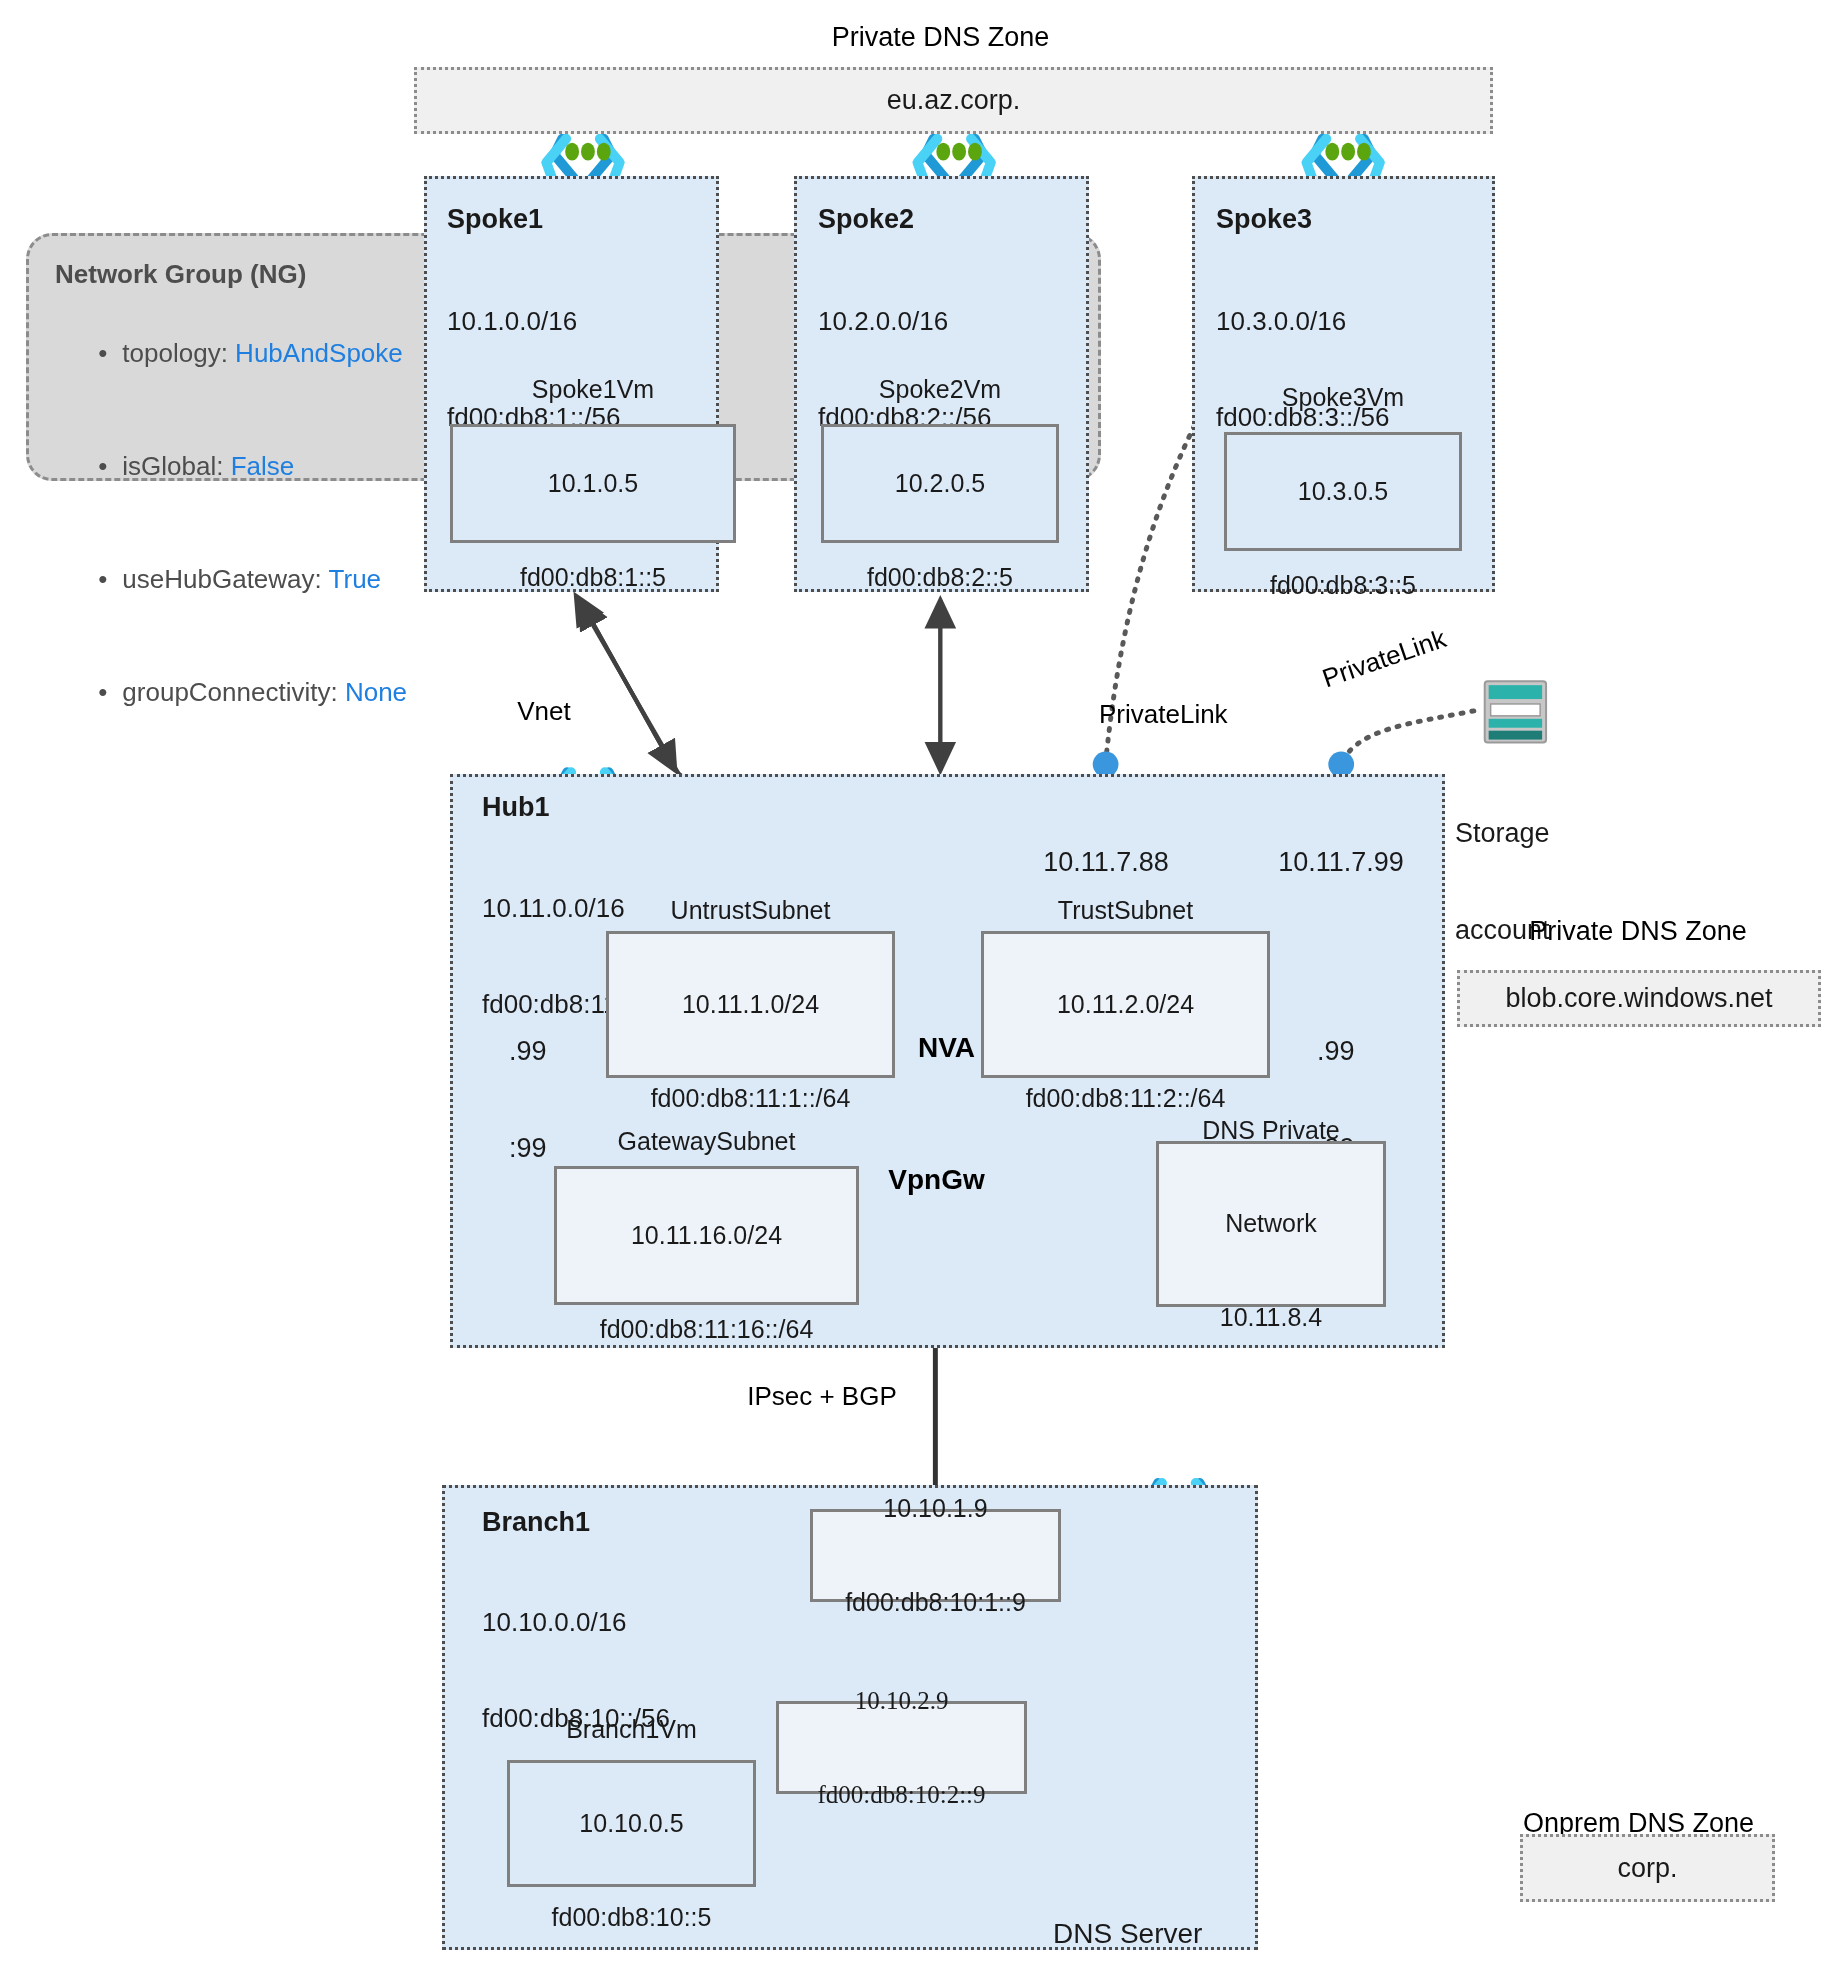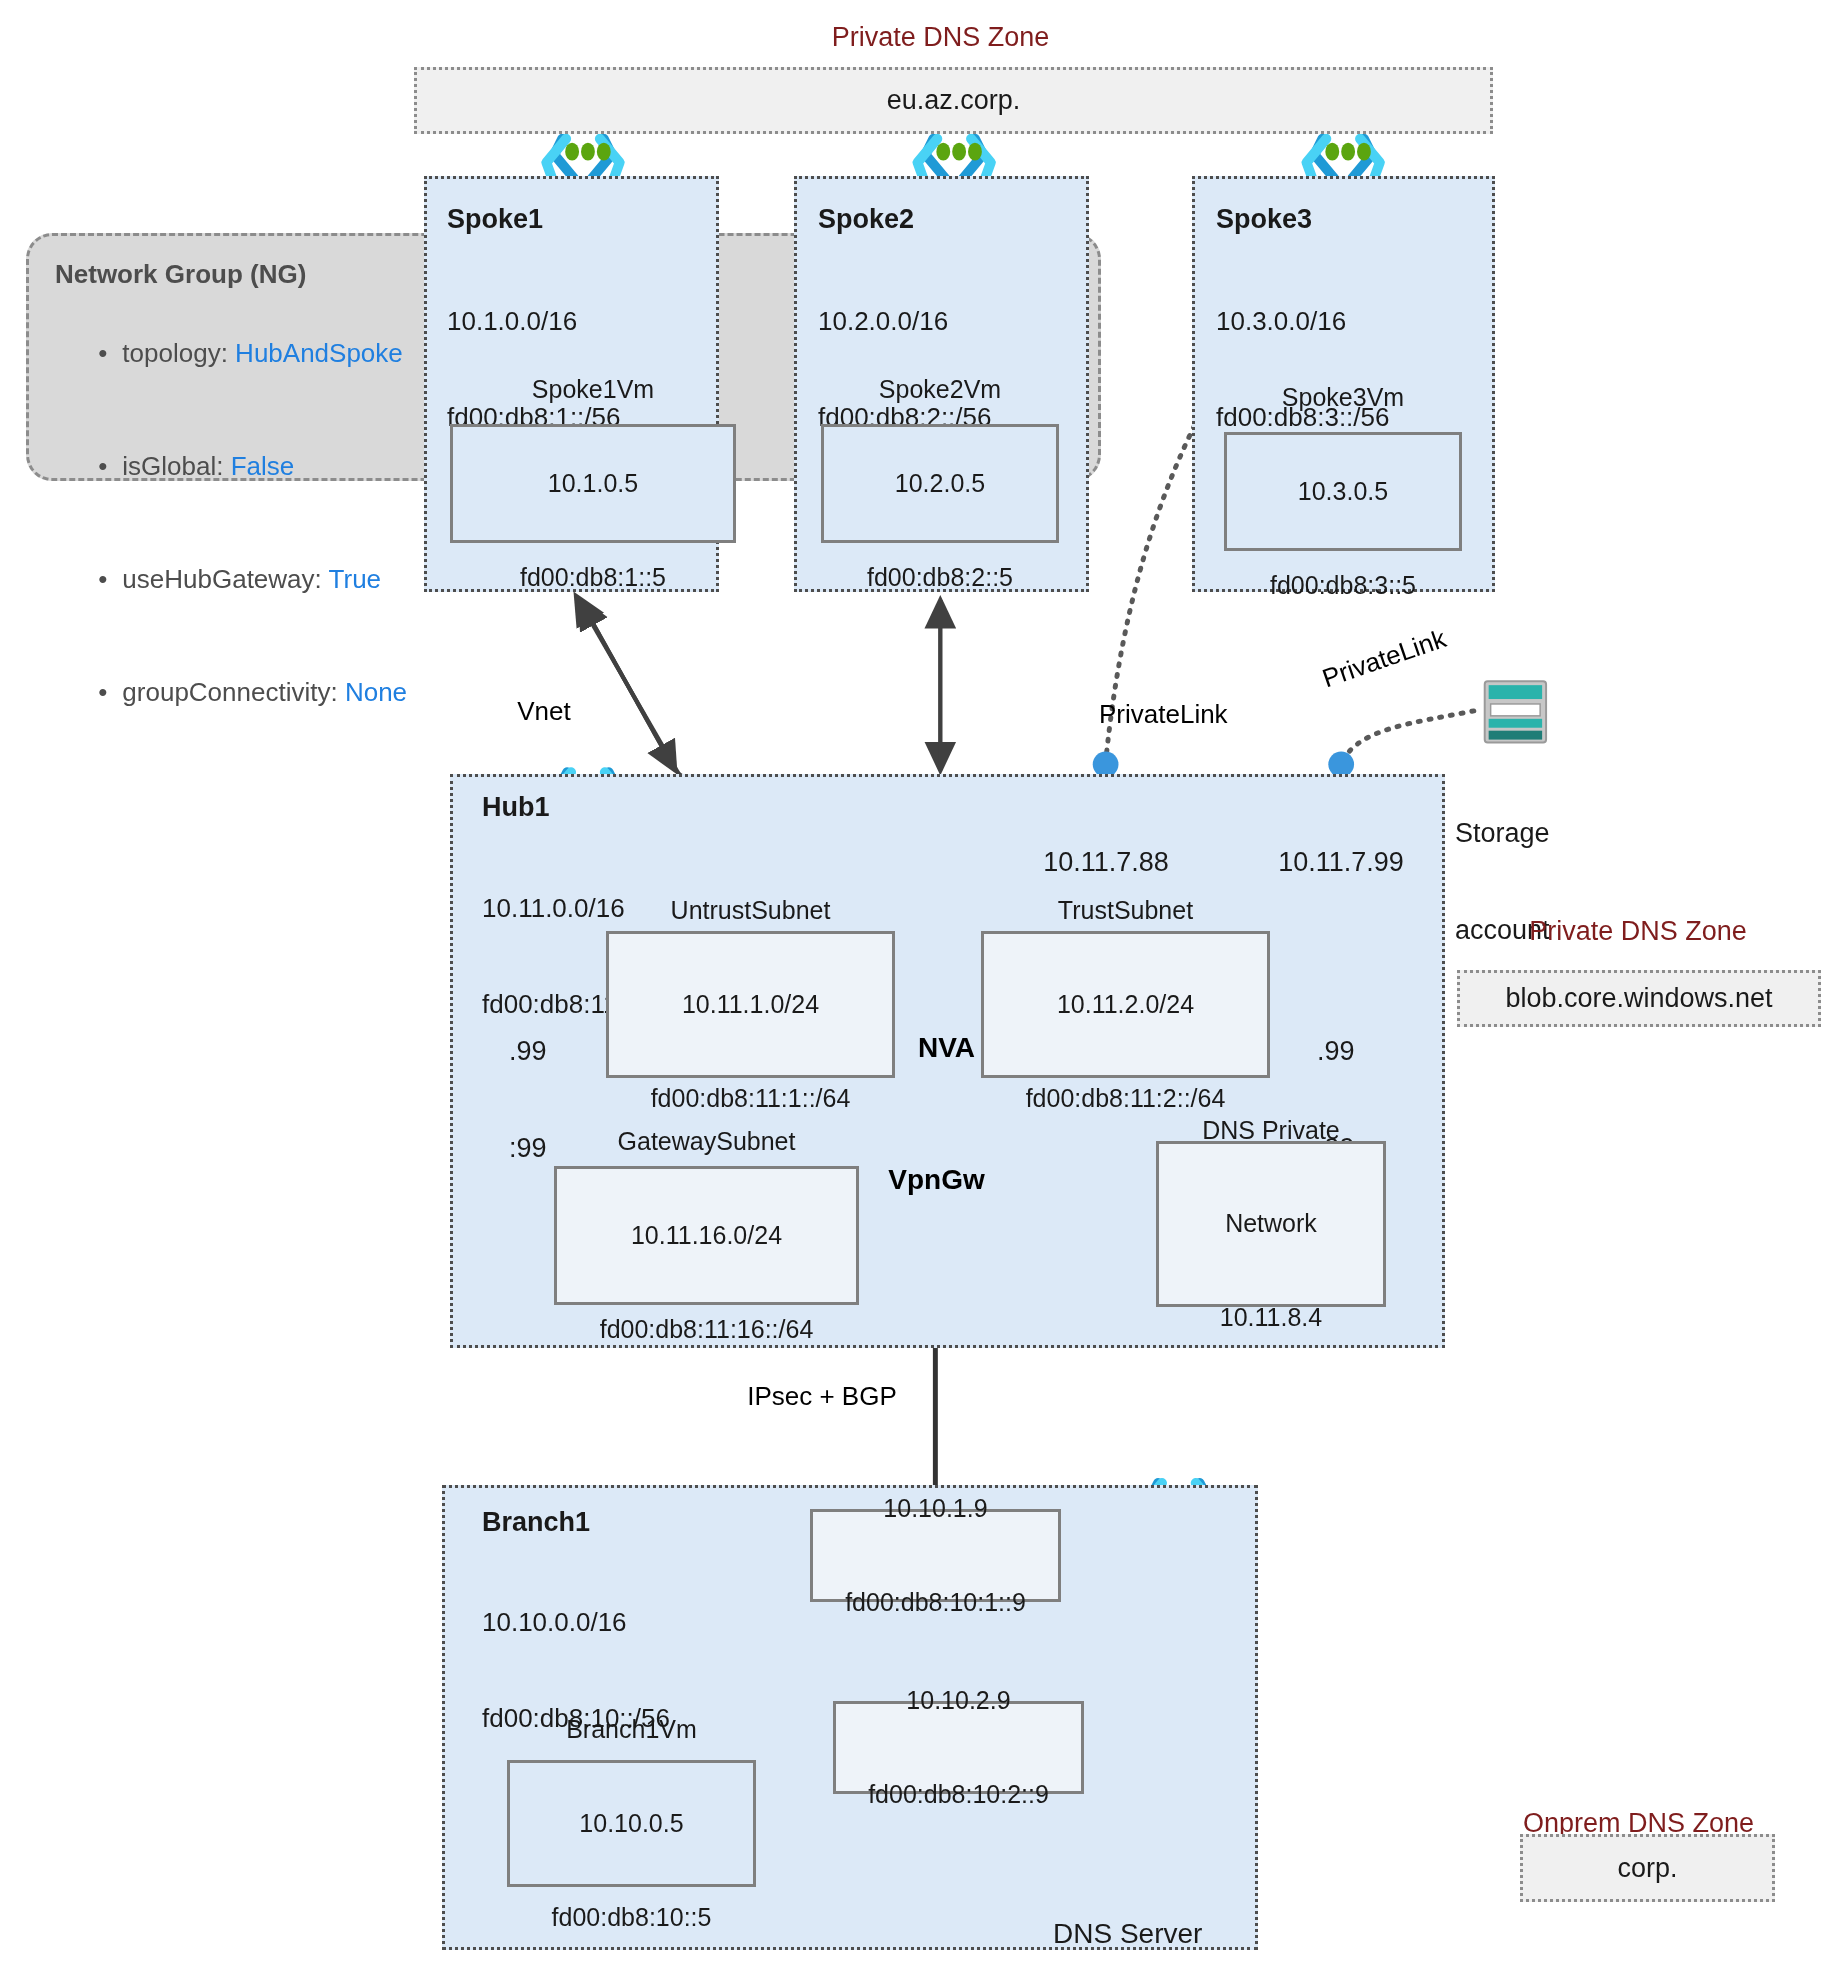"Private DNS Zone" .zone-label { color: #7f1d1d -> #000000 }
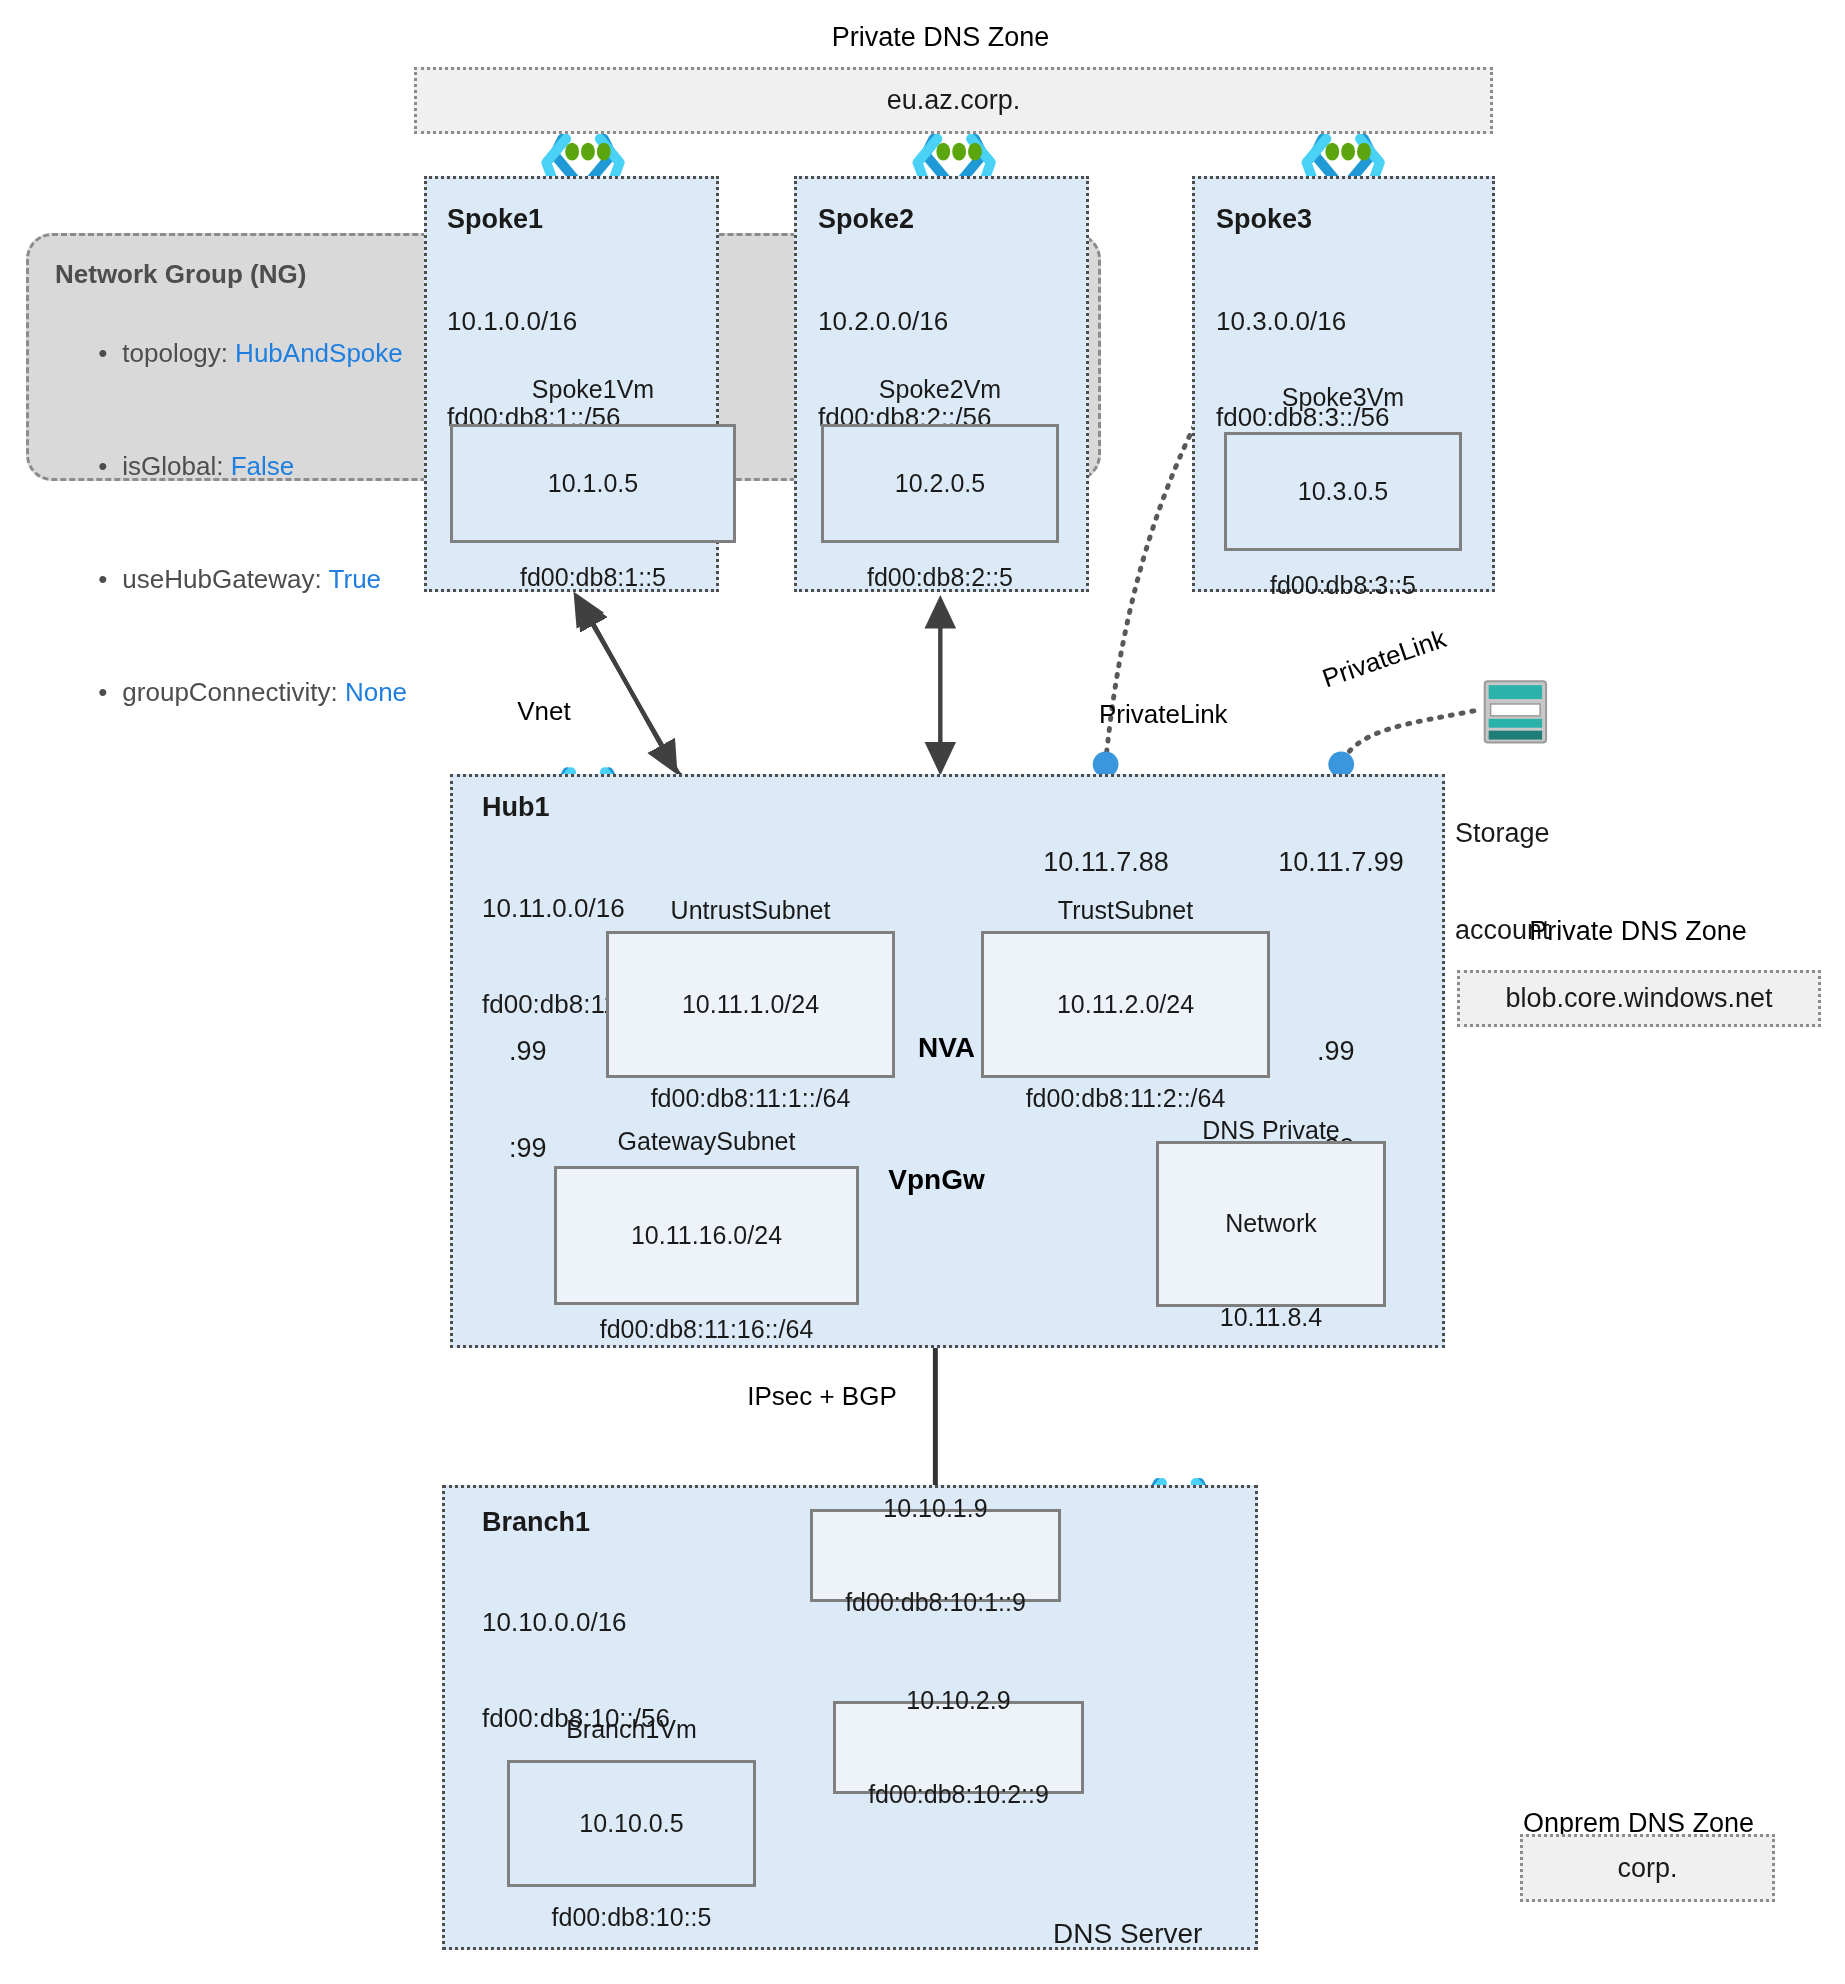"10.10.2.9" div.ibox { font-family: none -> Liberation Serif, serif; left: 833px -> 776px }
